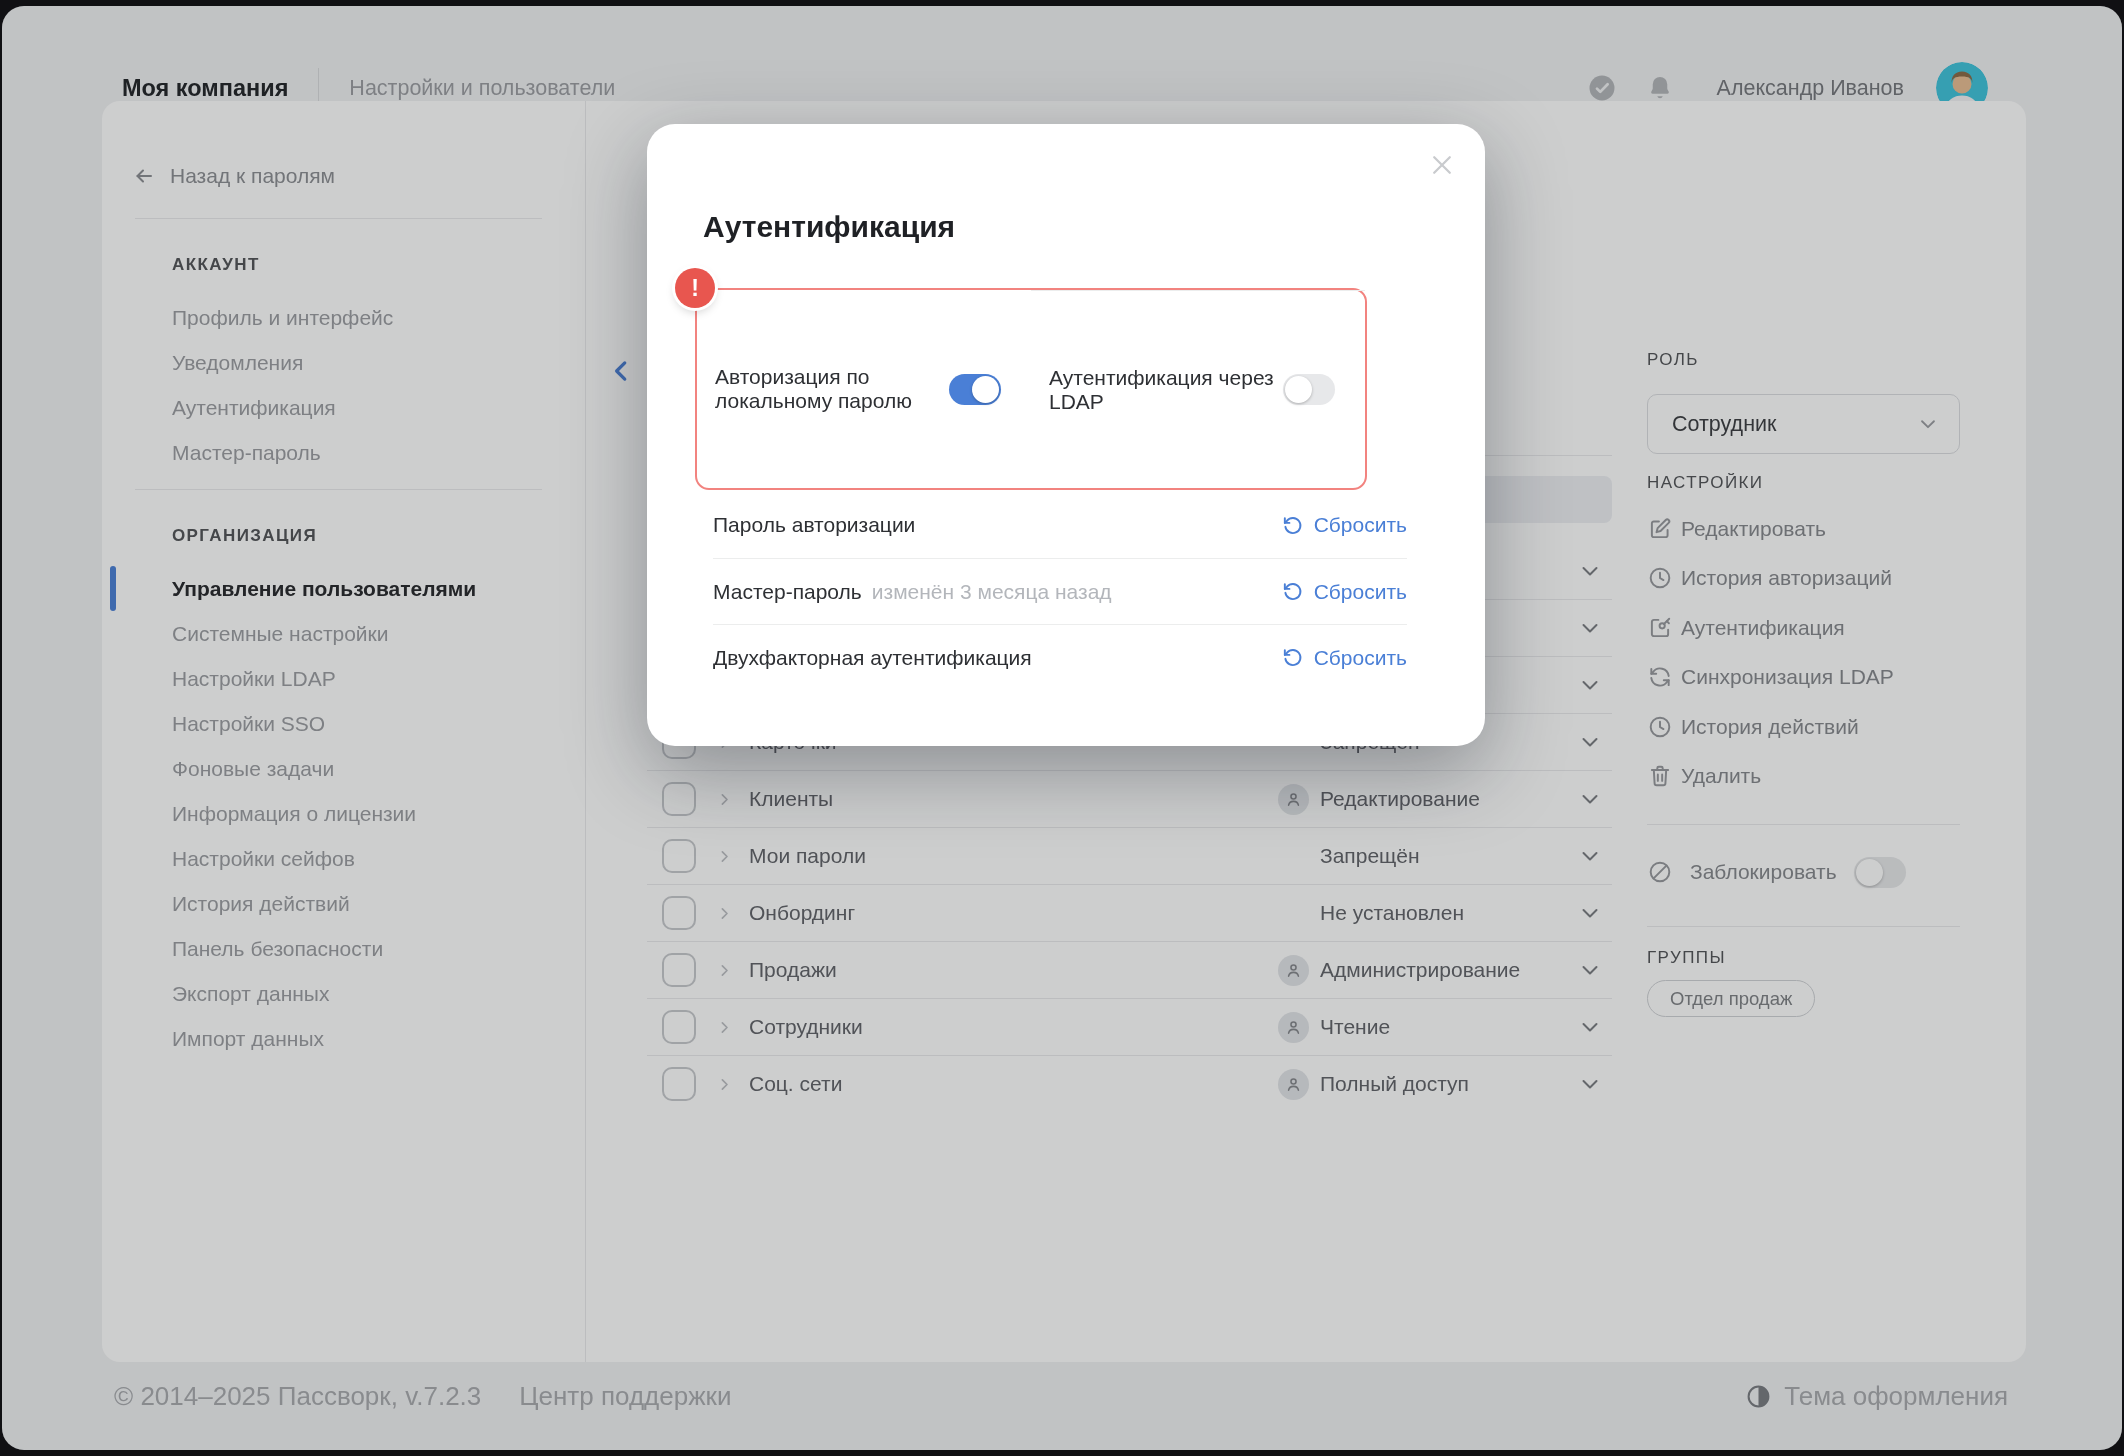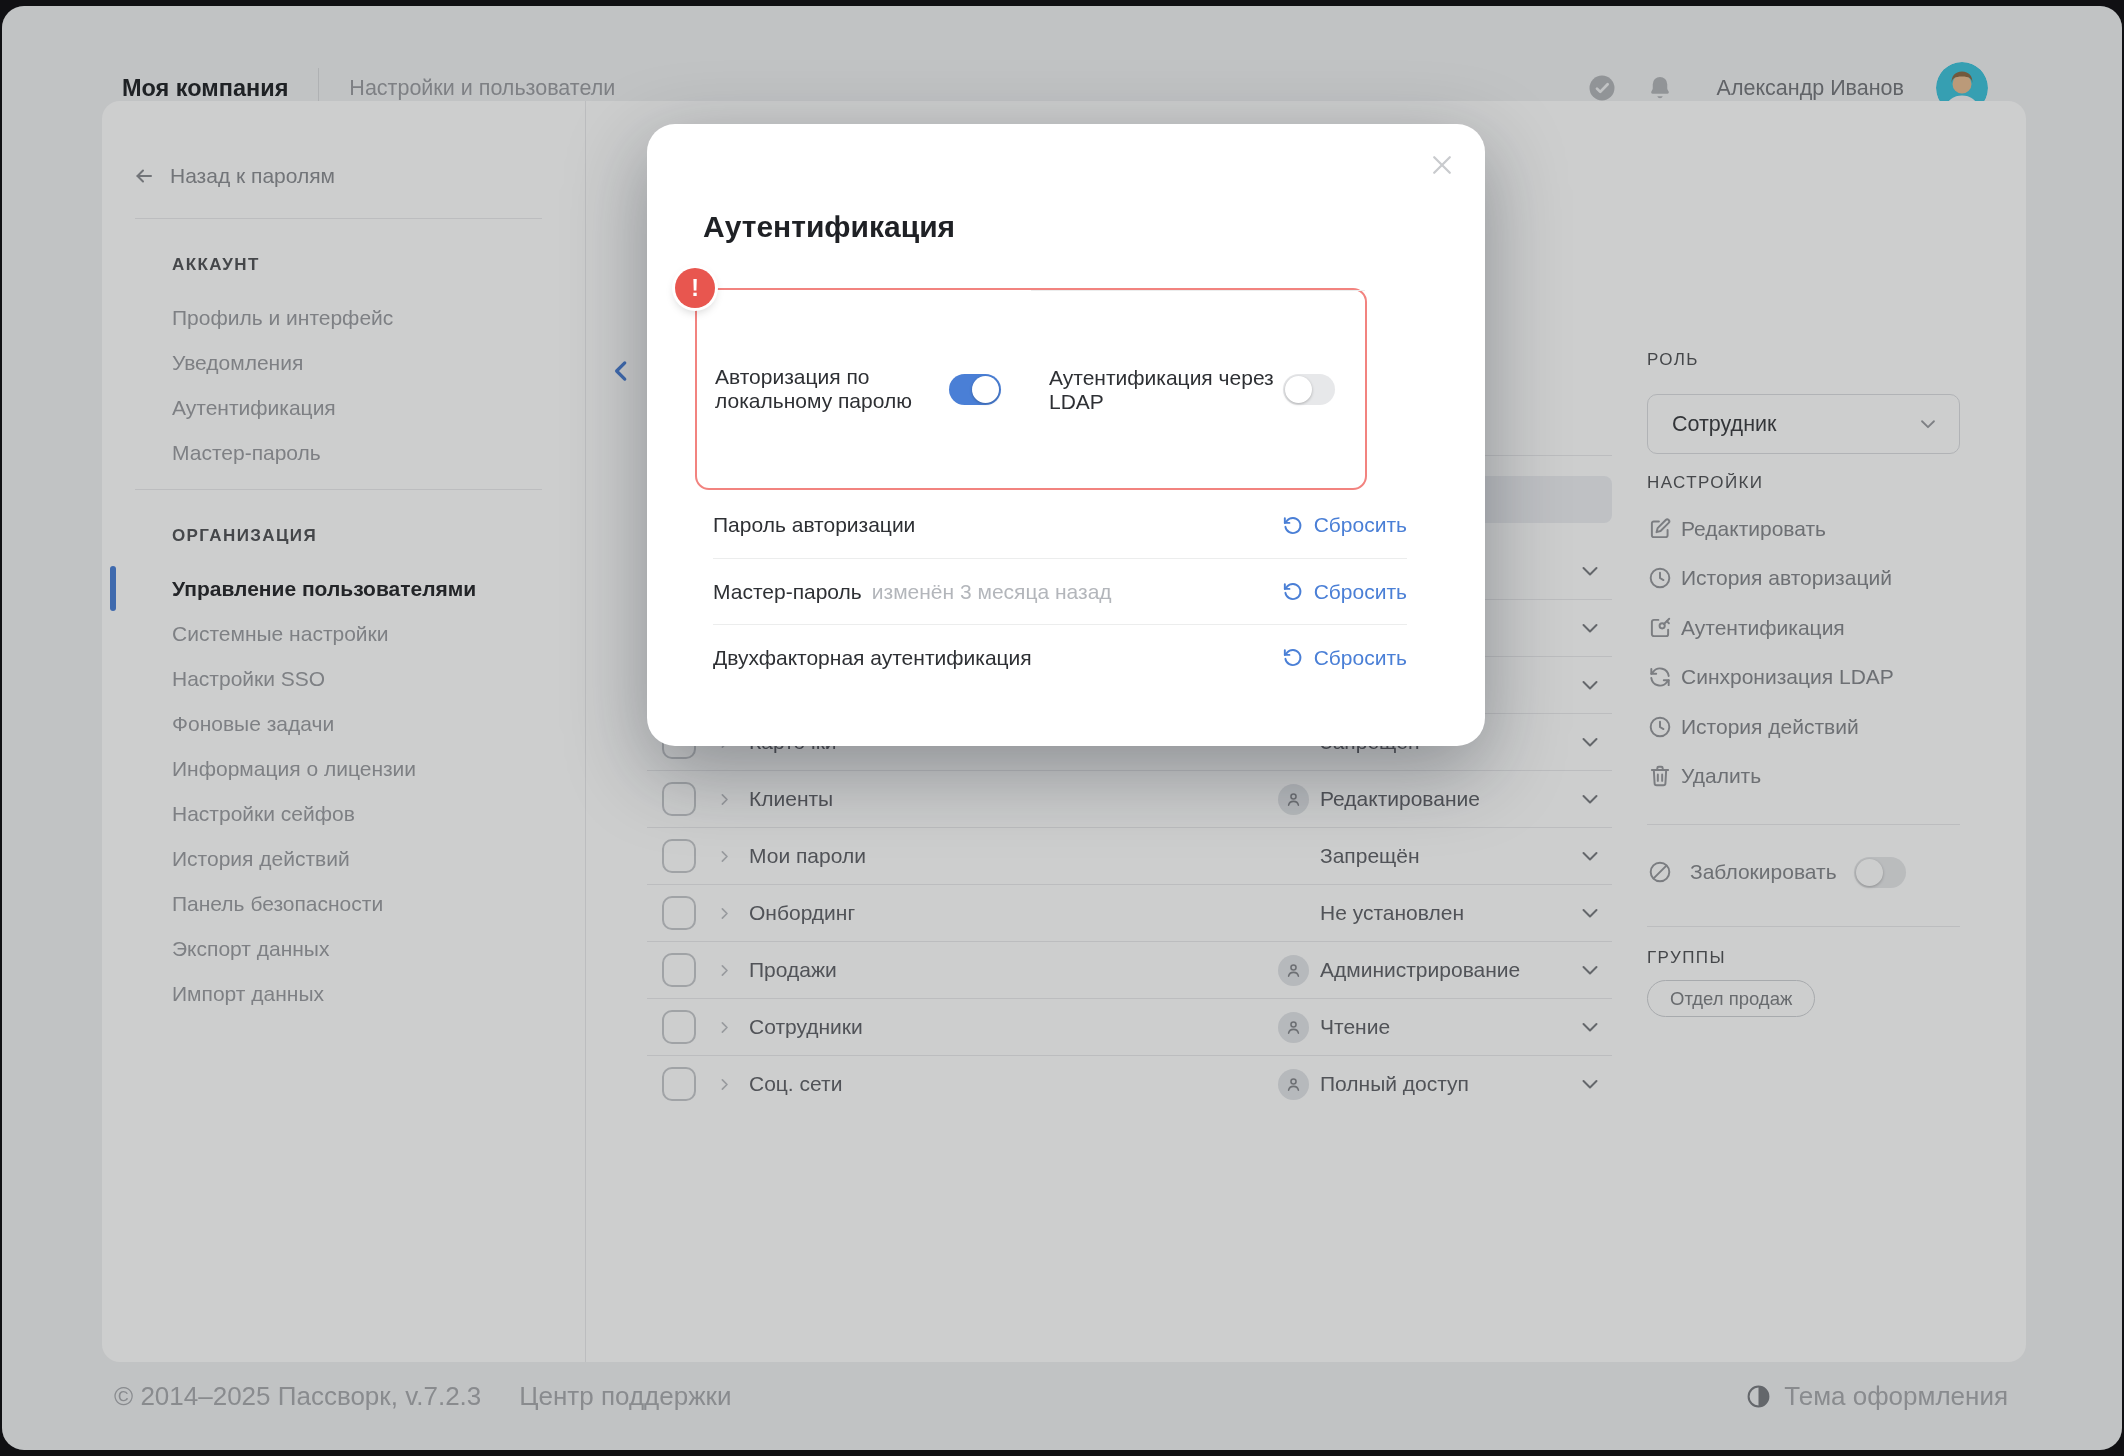"Настройки LDAP" div.sb-item { html: none -> <div>Настройки LDAP</div> }
